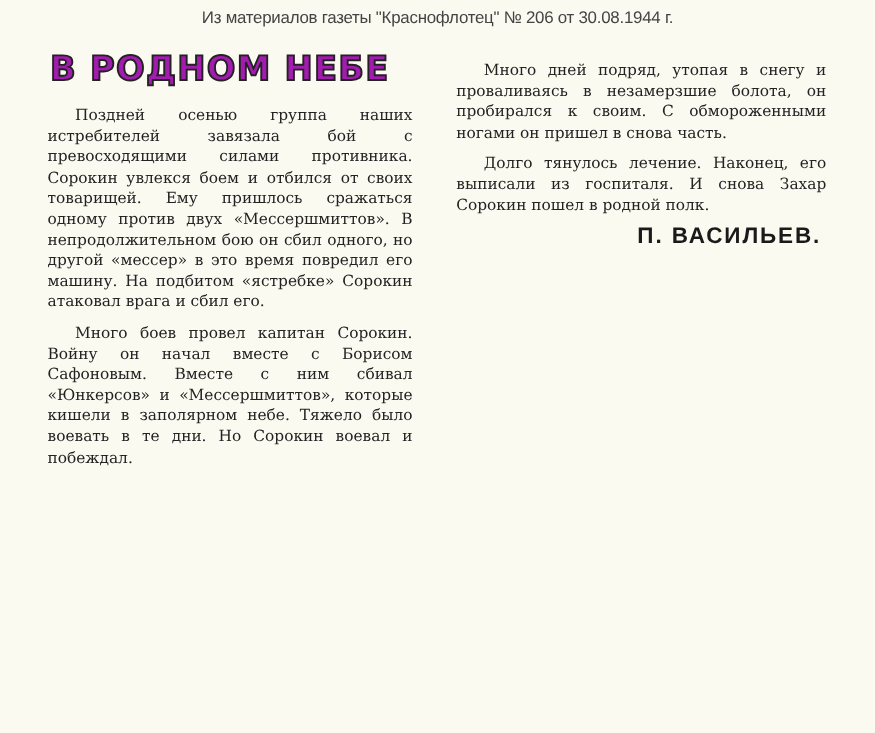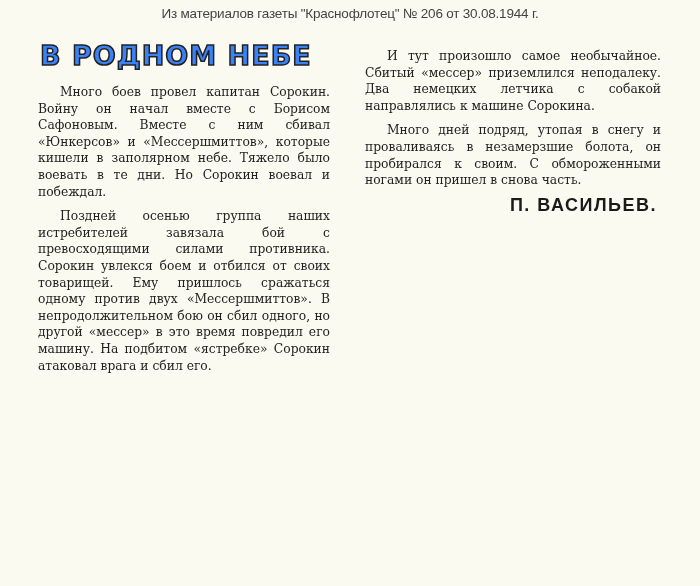"В РОДНОМ НЕБЕ" .title { color: #3b82f6 -> #a21caf }
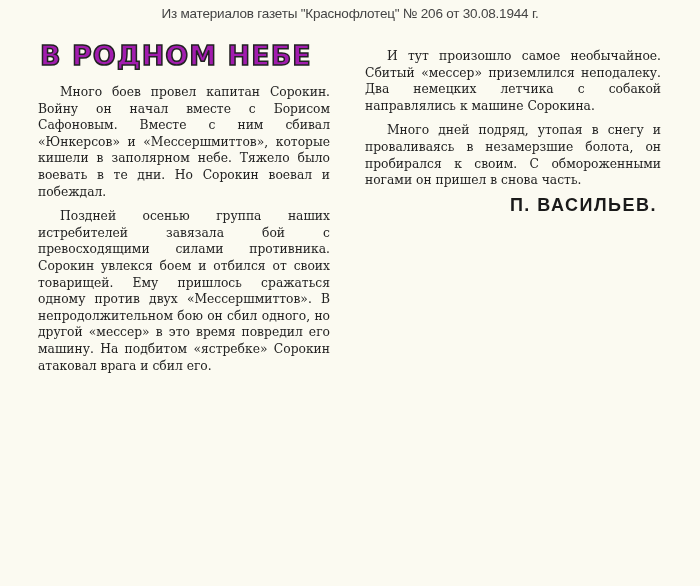"И тут произошло самое необычайное." p.para { html: <p>И тут произошло самое необычайное. Сбитый «мессер» приземлился неподалеку. Два немецких летчика с собакой направлялись к машине Сорокина.</p> -> none }
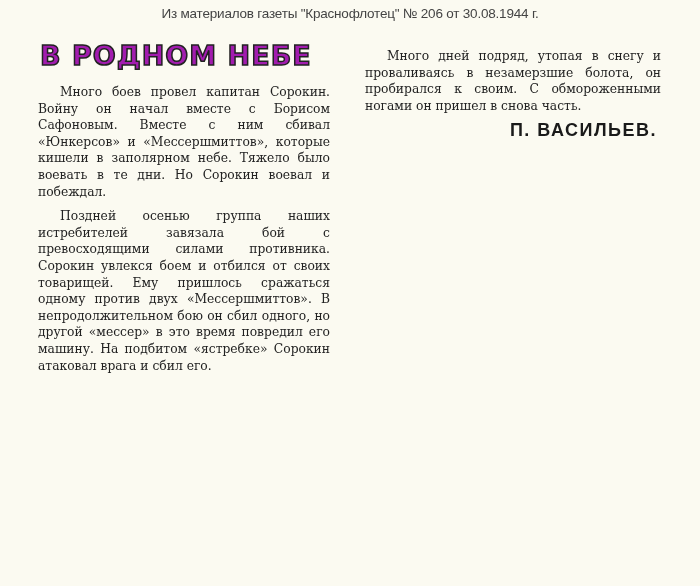"Долго тянулось лечение. Наконец, его" p.para { html: none -> <p>Долго тянулось лечение. Наконец, его выписали из госпиталя. И снова Захар Сорокин пошел в родной полк.</p> }
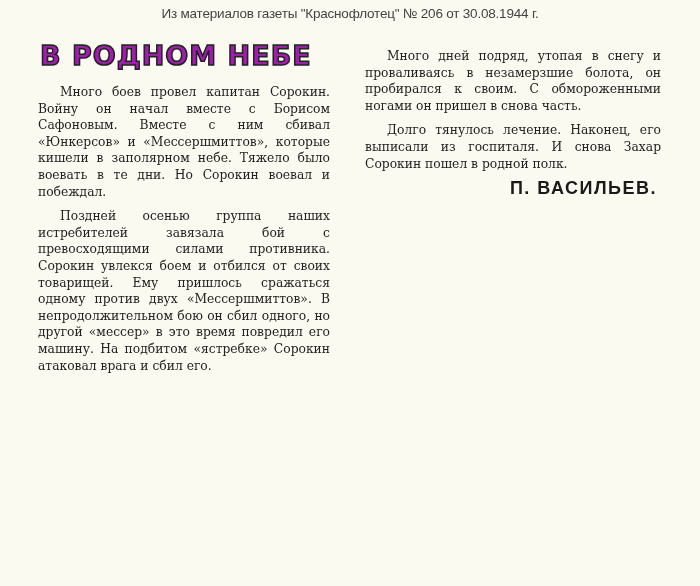"Много боев провел капитан Сорокин." p.para { order: before "Поздней осенью группа наших истребителей" -> after "Поздней осенью группа наших истребителей" }
